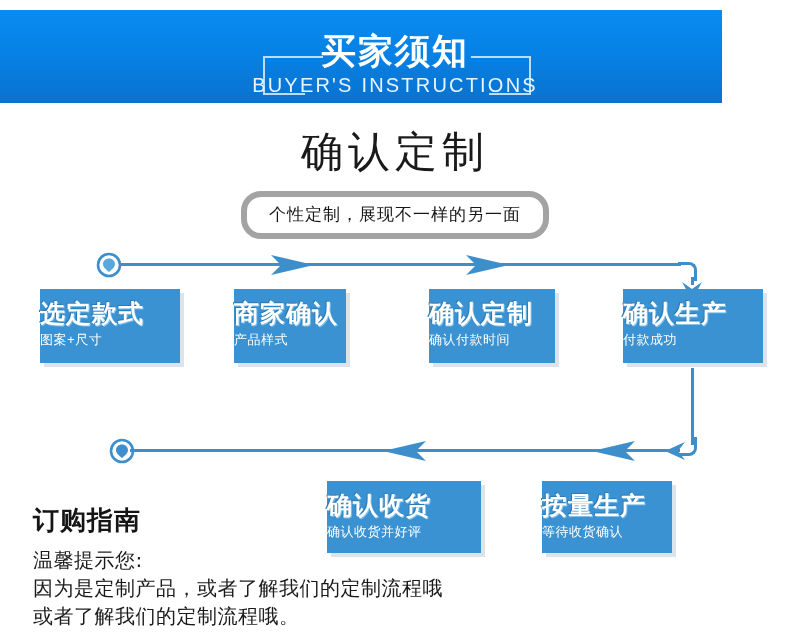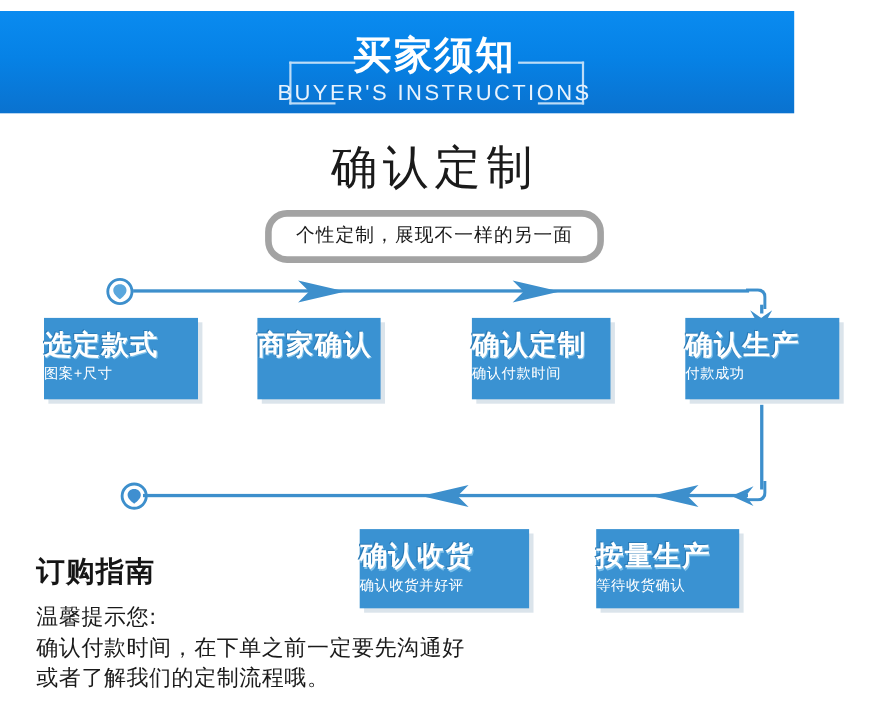"产品样式" div.bs { html: none -> <div>产品样式</div> }
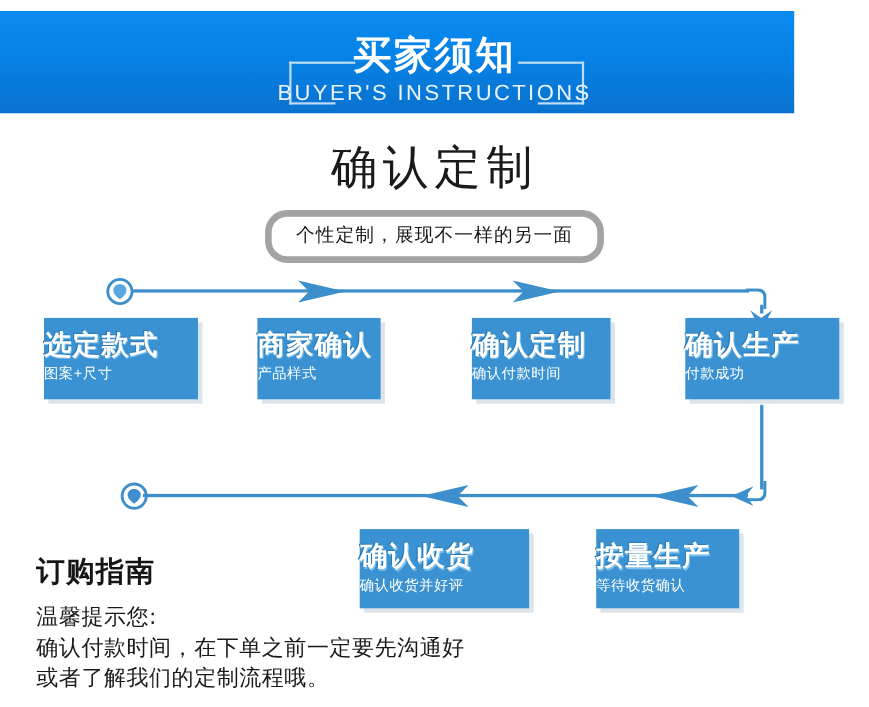"确认付款时间，在下单之前一定要先沟通好" div { text: 确认付款时间，在下单之前一定要先沟通好 -> 因为是定制产品，或者了解我们的定制流程哦 }
